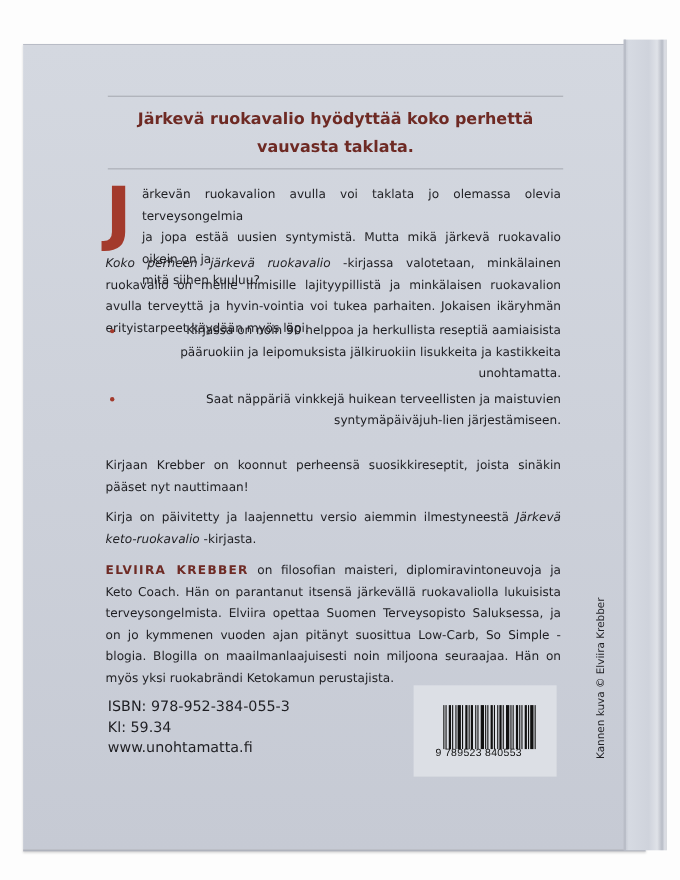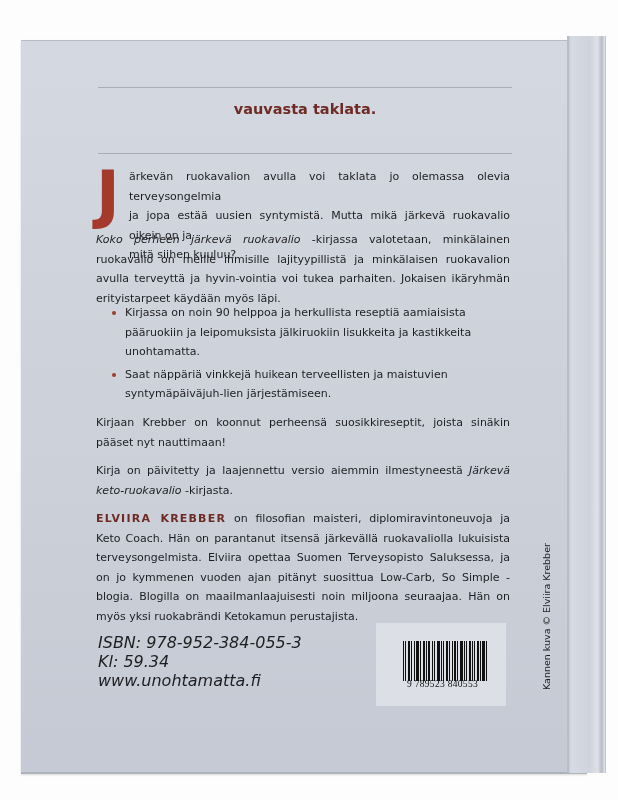"Järkevä ruokavalio hyödyttää koko" div { html: none -> <div>Järkevä ruokavalio hyödyttää koko perhettä</div> }
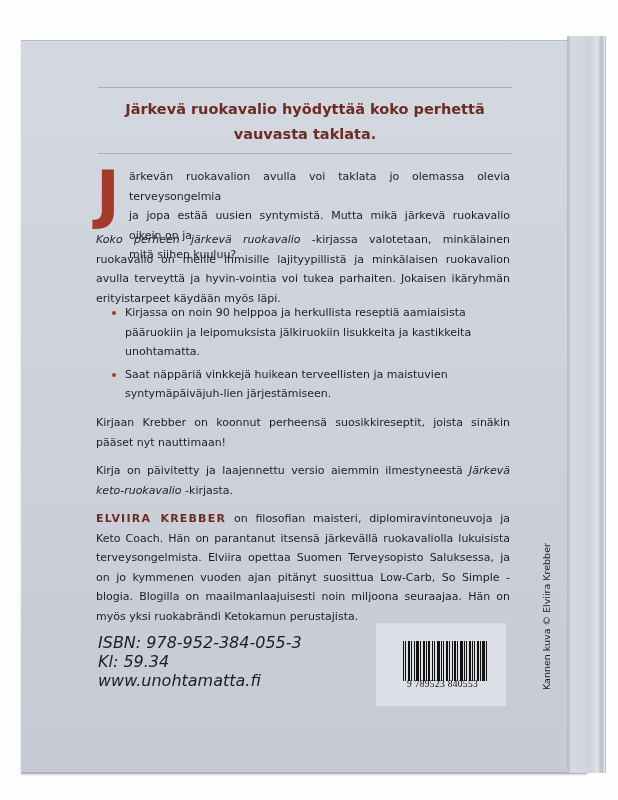"Kirjassa on noin 90 helppoa" .bullets { margin: 12px -> 0; text-align: none -> right }
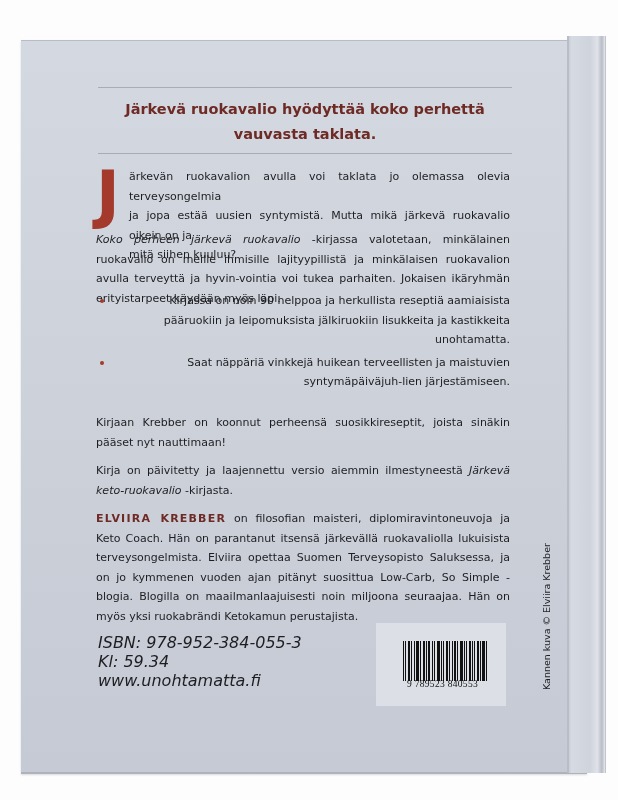"ISBN: 978-952-384-055-3" .meta { font-size: 16px -> 13px; font-style: italic -> none }
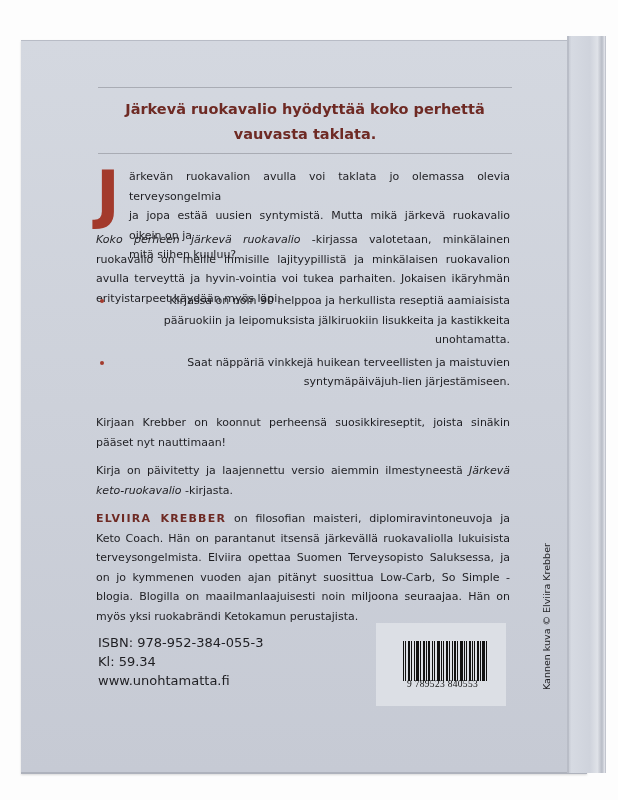"9 789523 840553" .barcode-digits { font-family: Liberation Serif, serif -> Liberation Sans, sans-serif; margin-left: 11px -> none }
